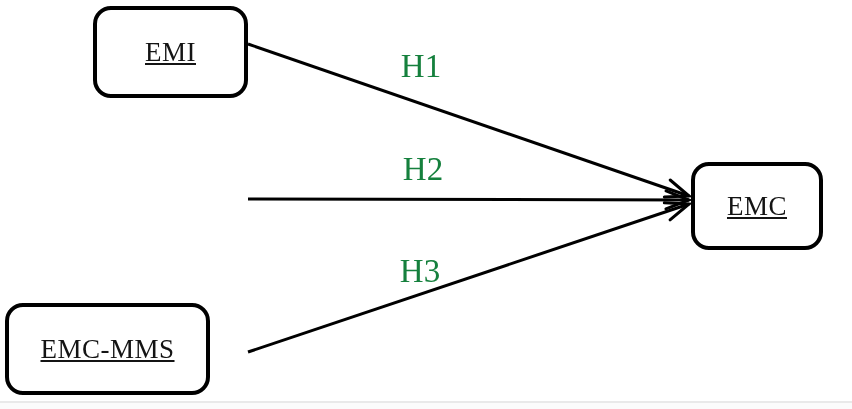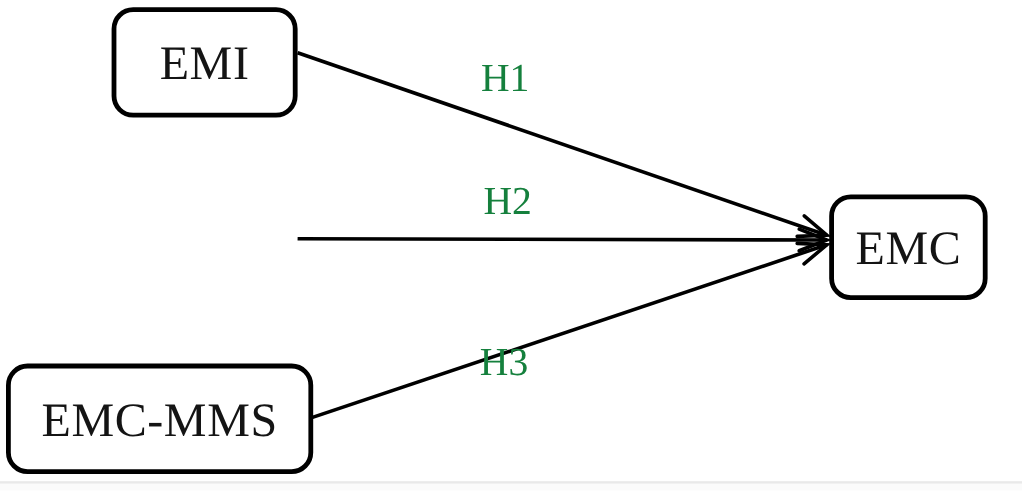"EMI" .node { font-size: 40px -> 27px; text-decoration: none -> underline }
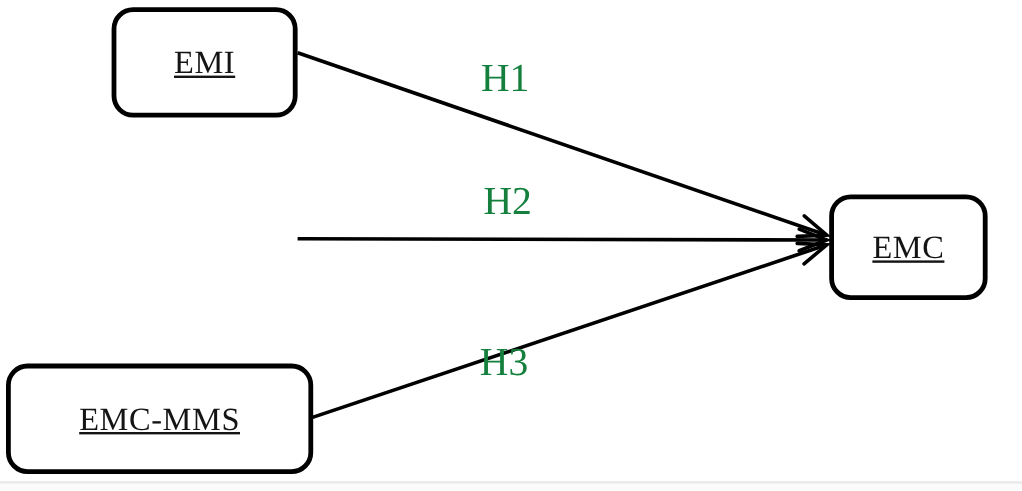"H3" .edge-label-h3 { margin-top: 32px -> none }
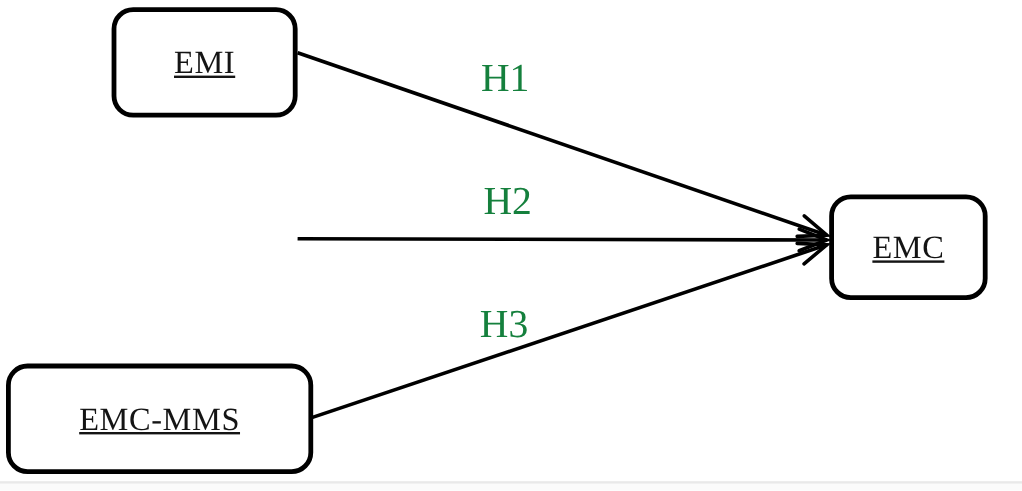"EMC-MMS" .node-emc-mms { width: 256px -> 205px }
